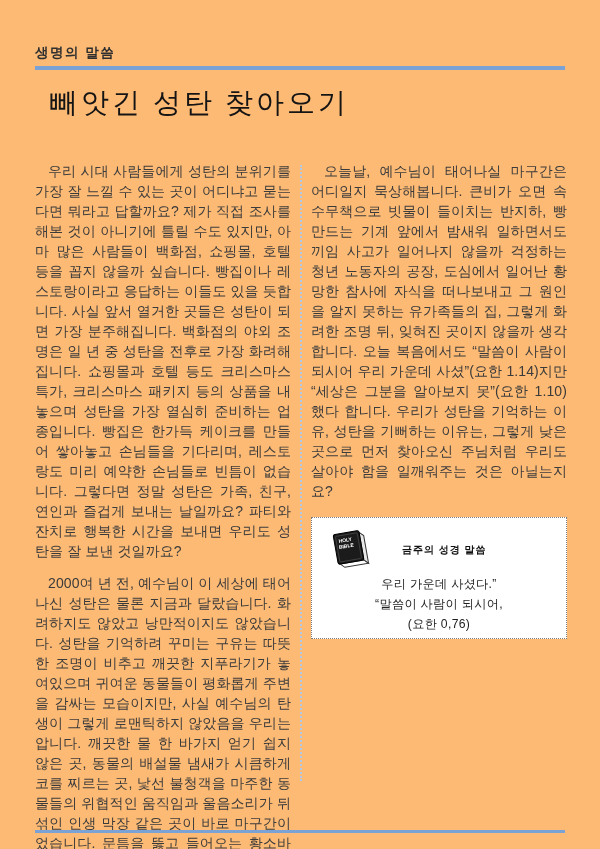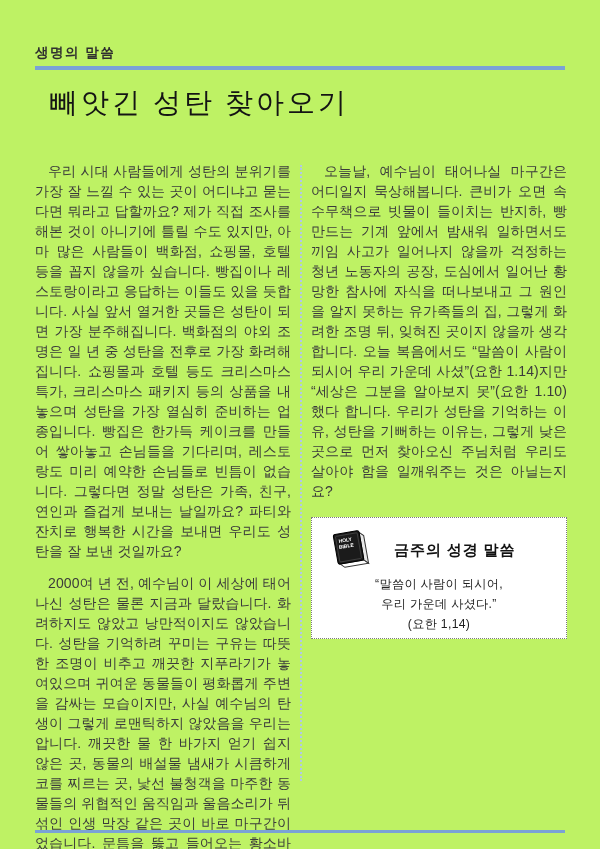"생명의 말씀" .page { background: #bef264 -> #fdba74 }
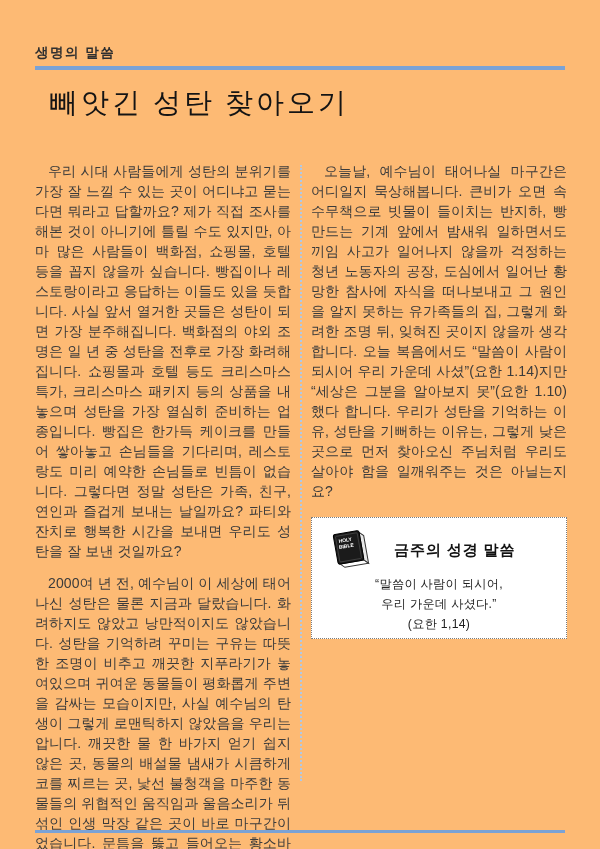"금주의 성경 말씀" .box-title { font-family: Liberation Serif, serif -> none; font-size: 15px -> 10px; margin-left: 20px -> 28px }
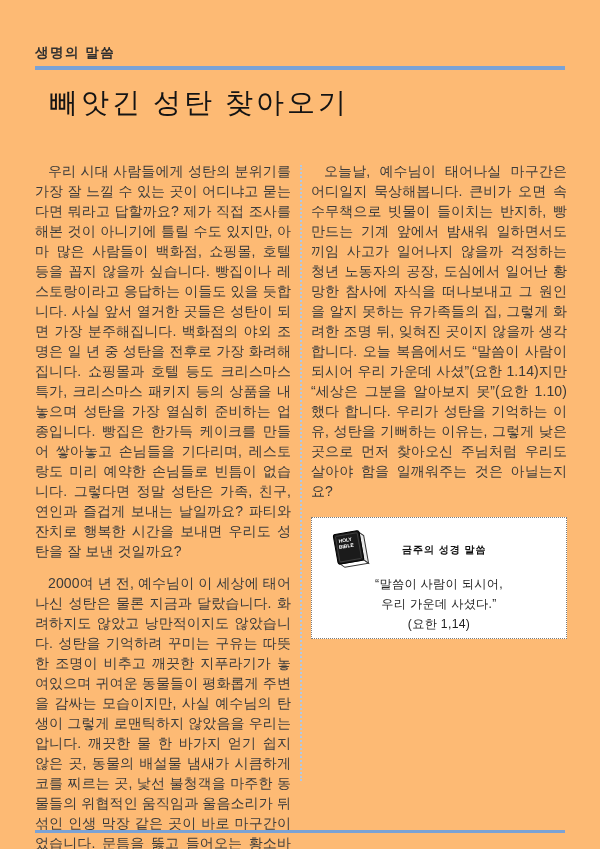"“말씀이 사람이 되시어," div { order: before "우리 가운데 사셨다.”" -> after "우리 가운데 사셨다.”" }
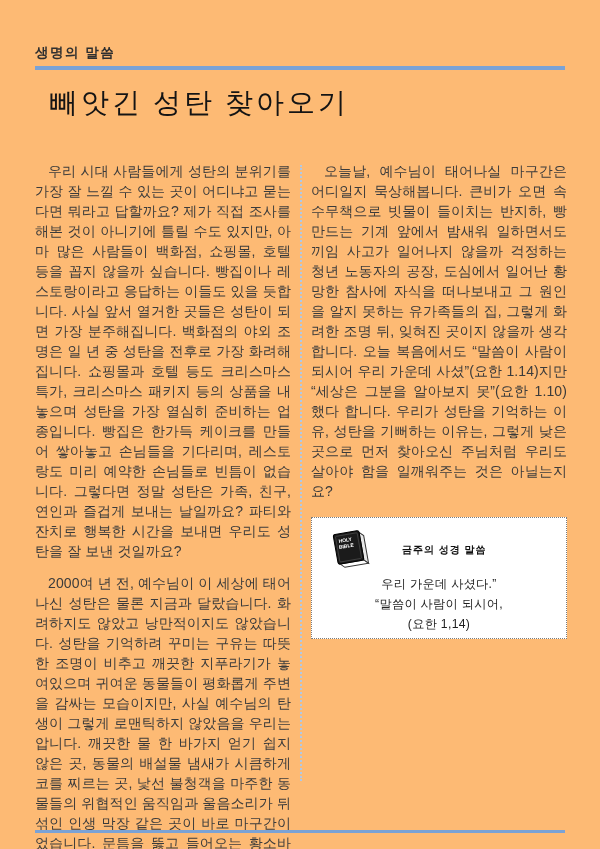"(요한 1,14)" div { text: 1,14 -> 0,76 }
